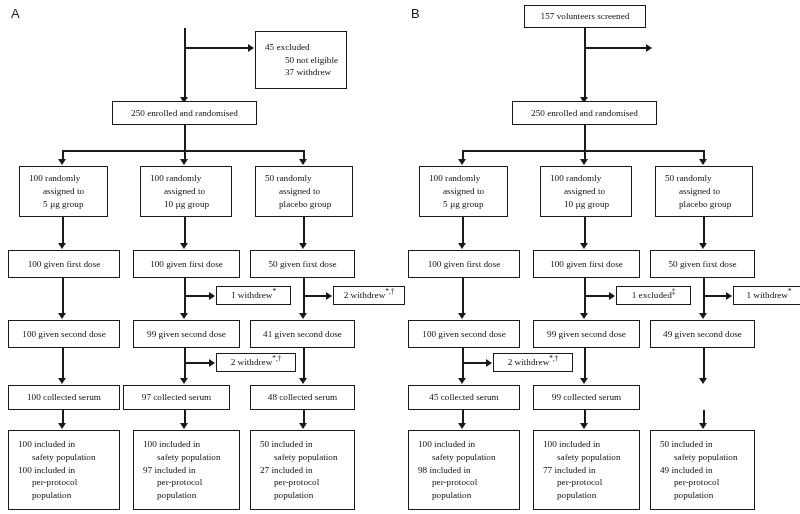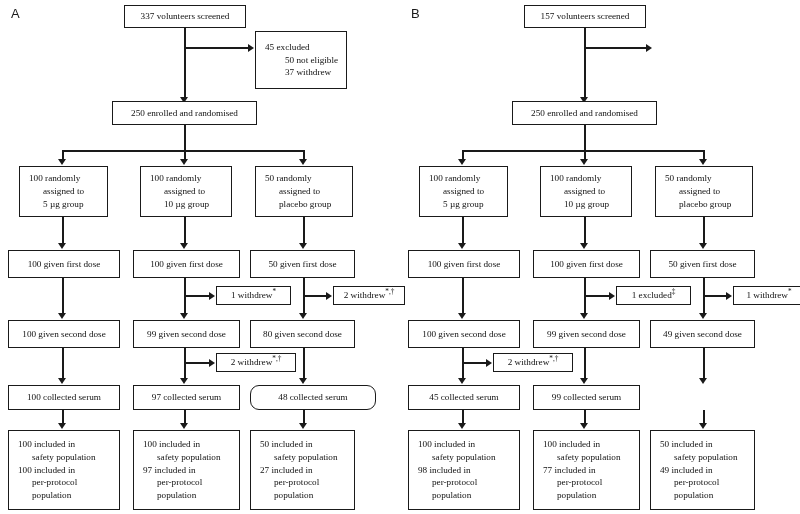"337 volunteers screened" div.node { html: <div> <span>337 volunteers screened</span> </div> -> none }
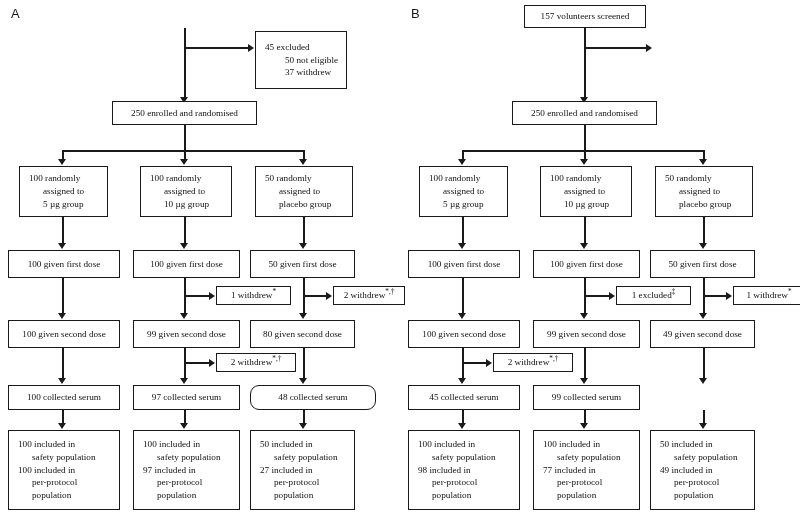"80 given second dose" span.ln { text: 80 -> 41 }
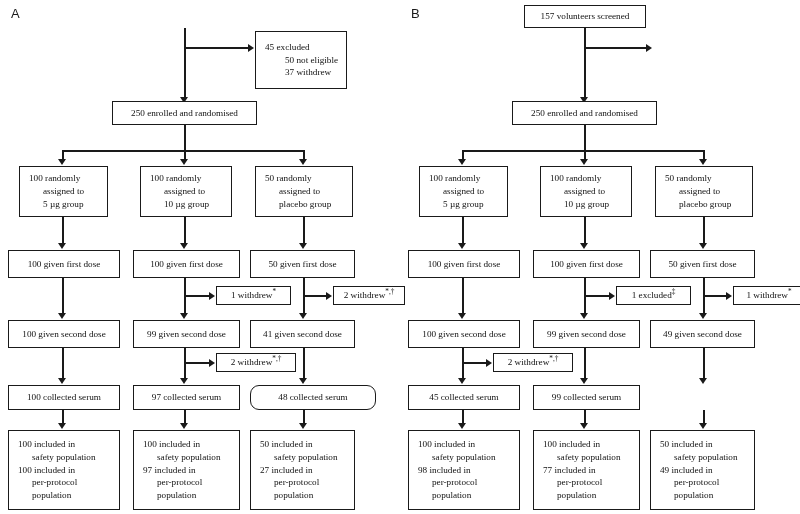"97 collected serum" div.node { left: 133px -> 123px }
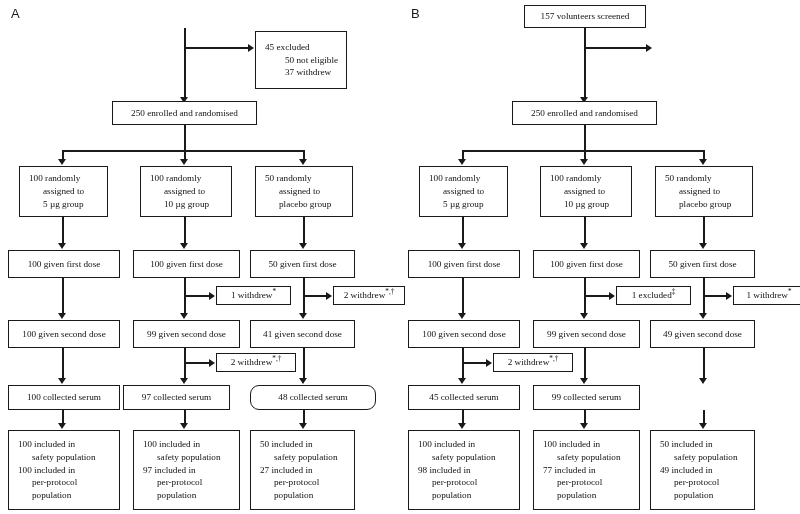"48 collected serum" div.node { border-radius: 9px -> none; width: 126px -> 105px }
